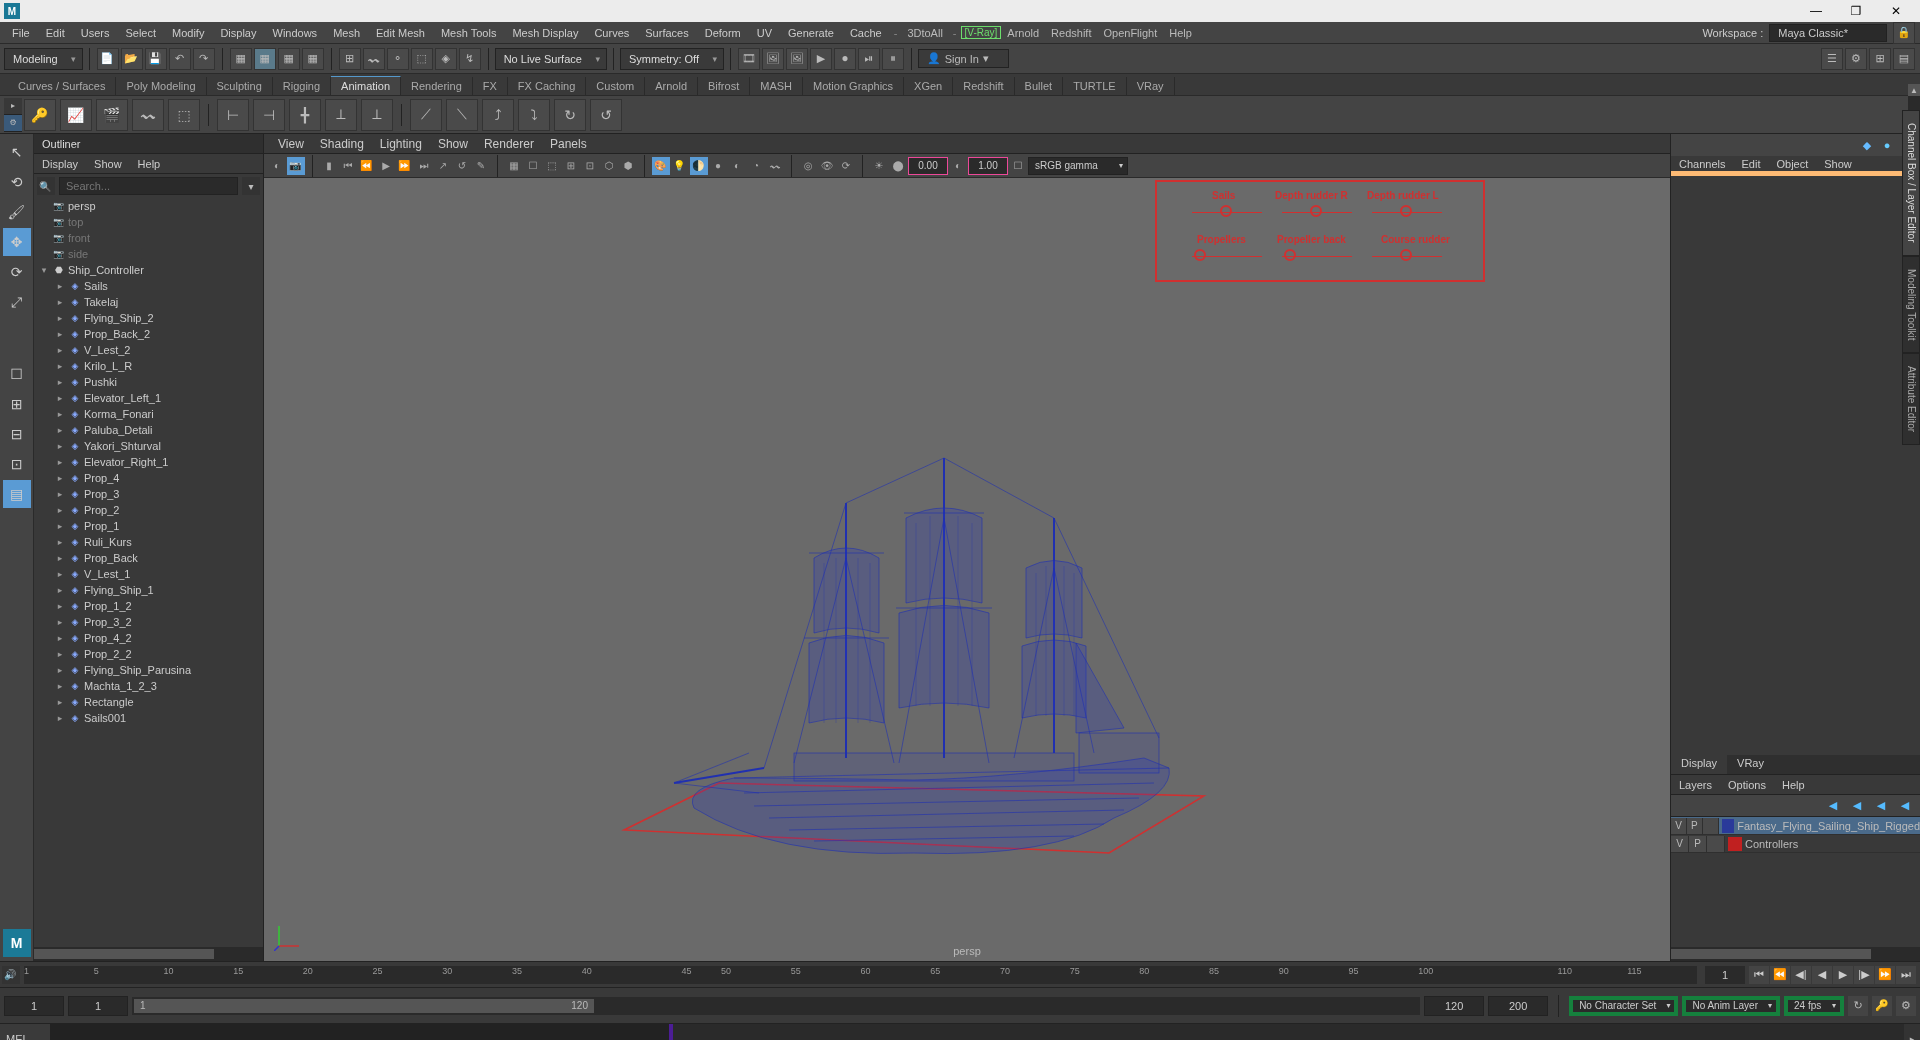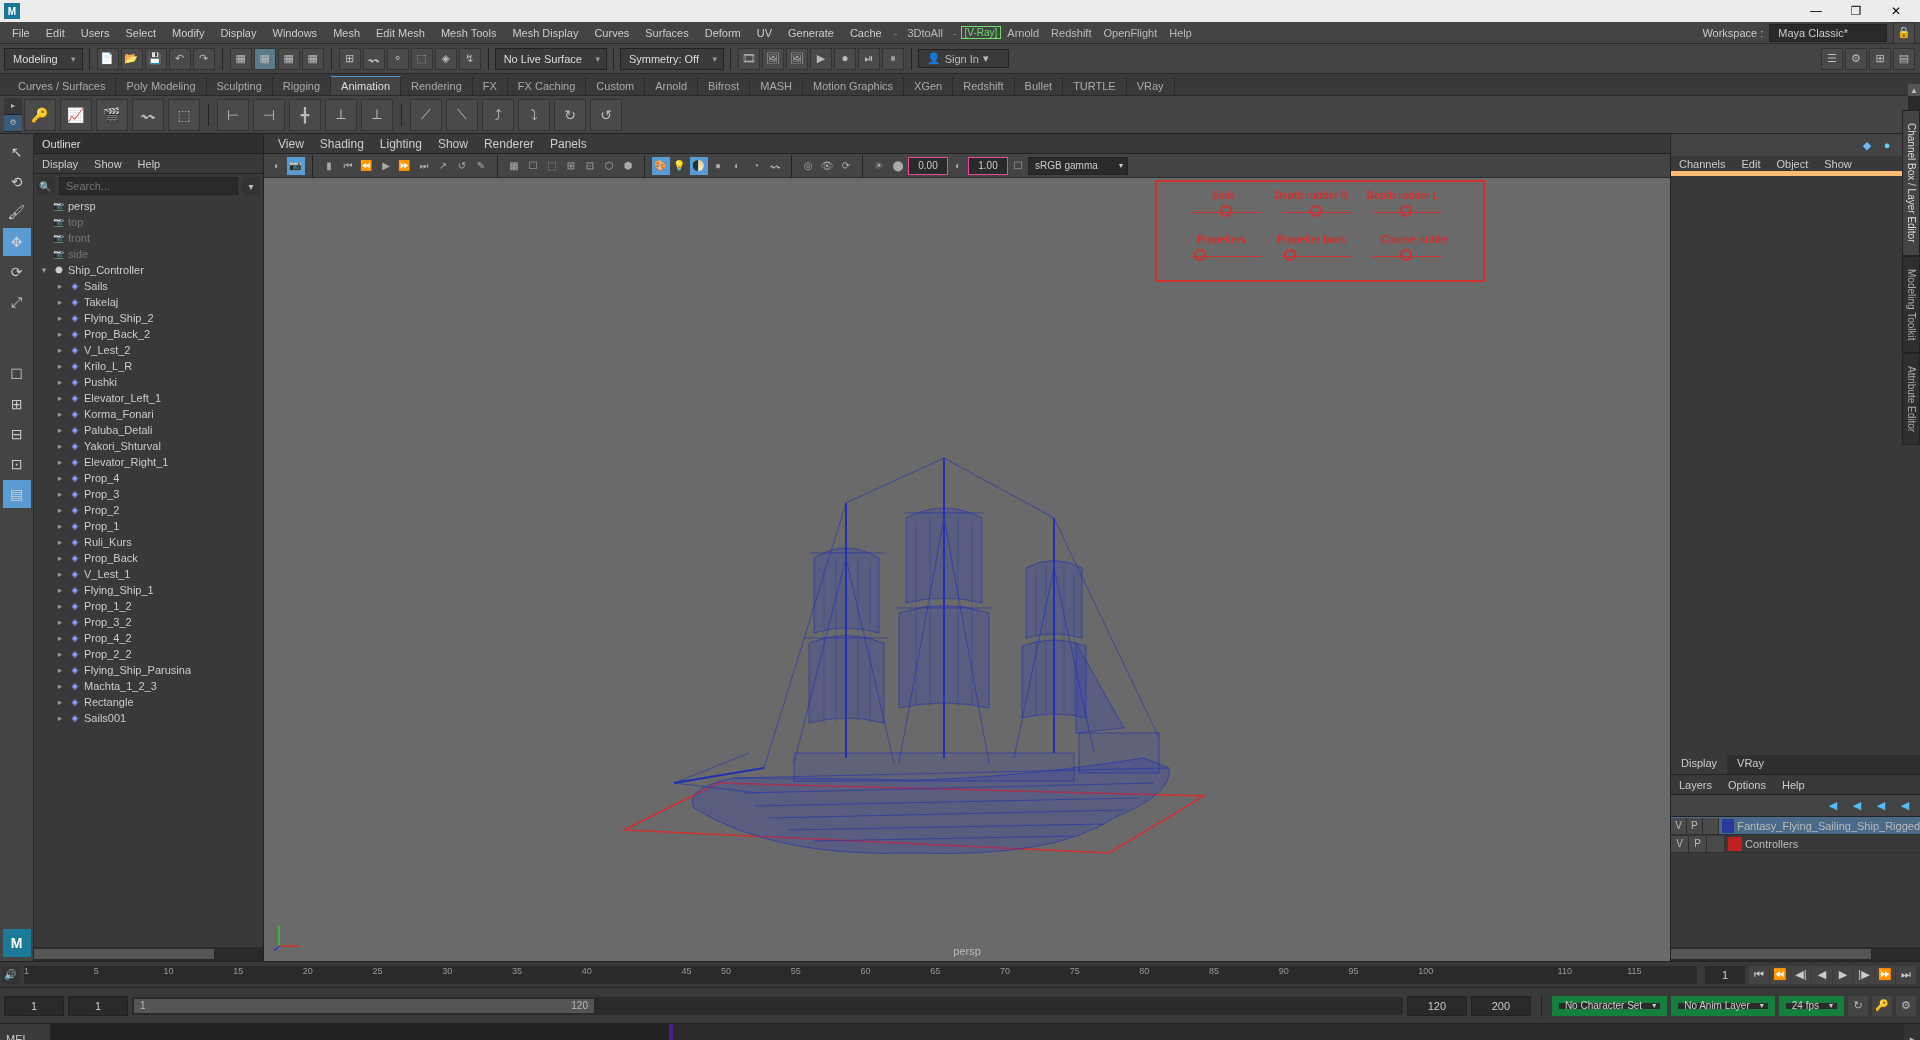"No Character Set" .rdd { border: 7px solid #15803d -> 4px solid #15803d }
